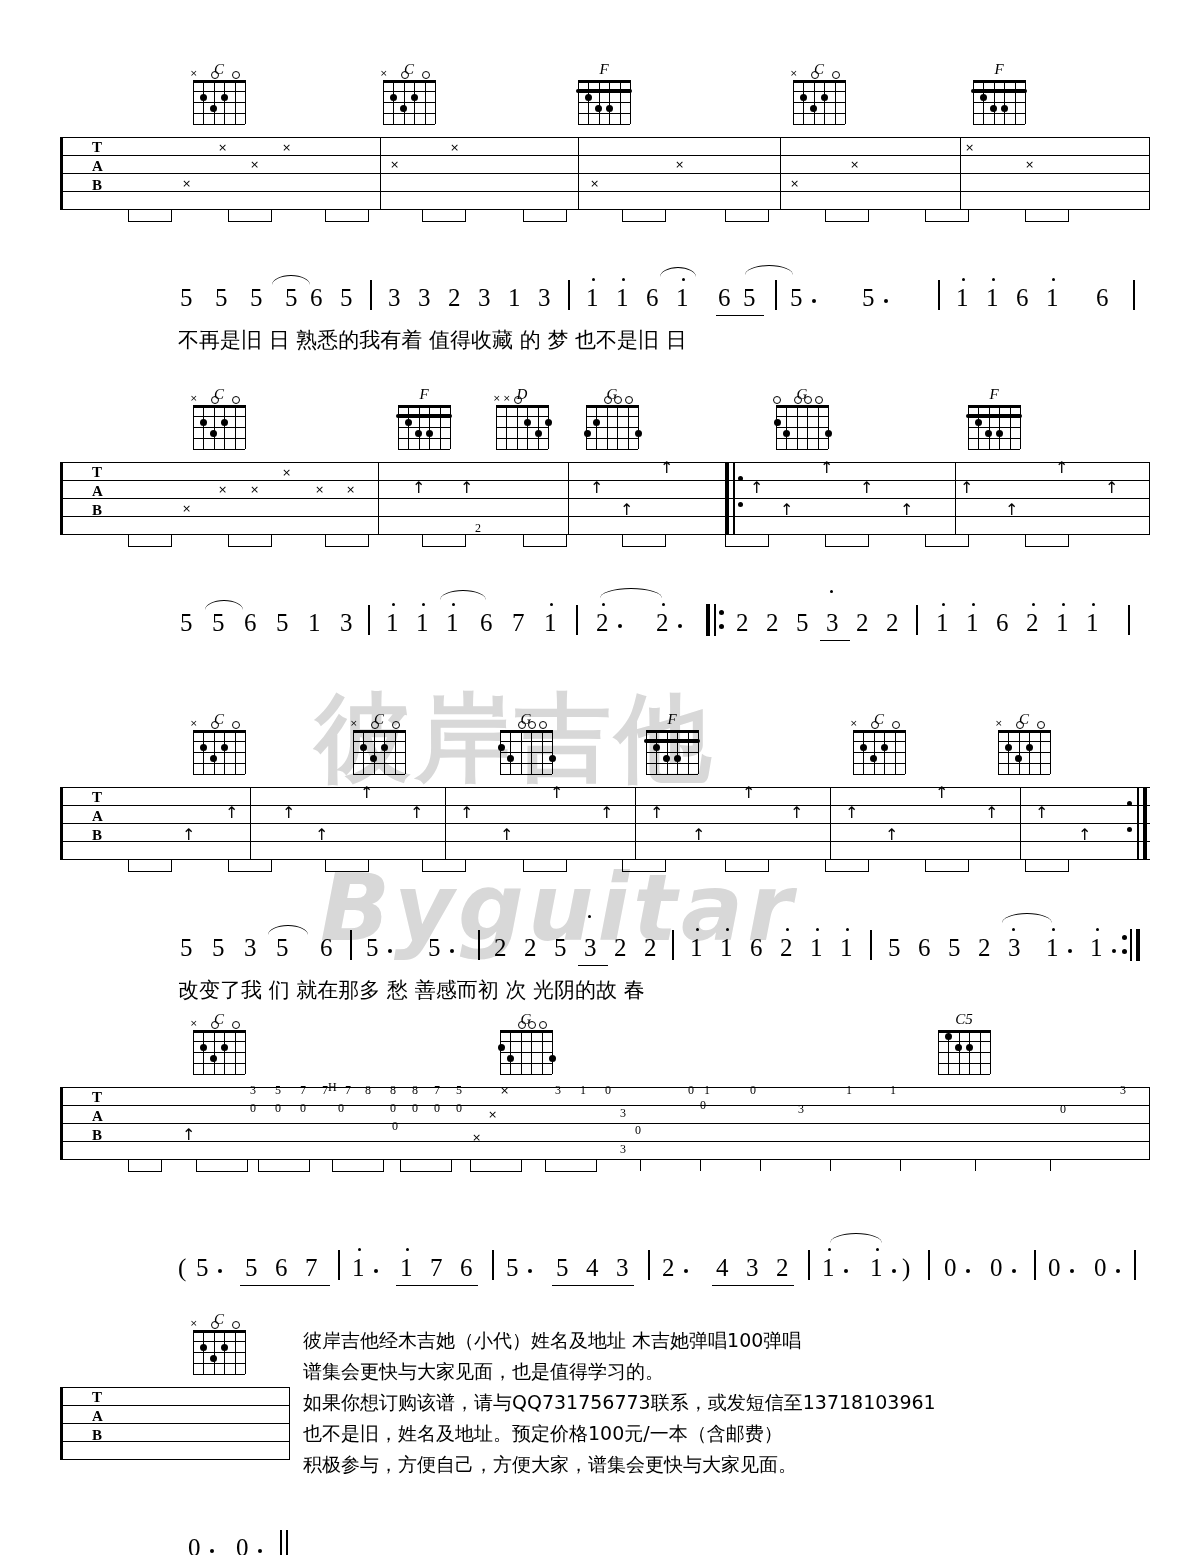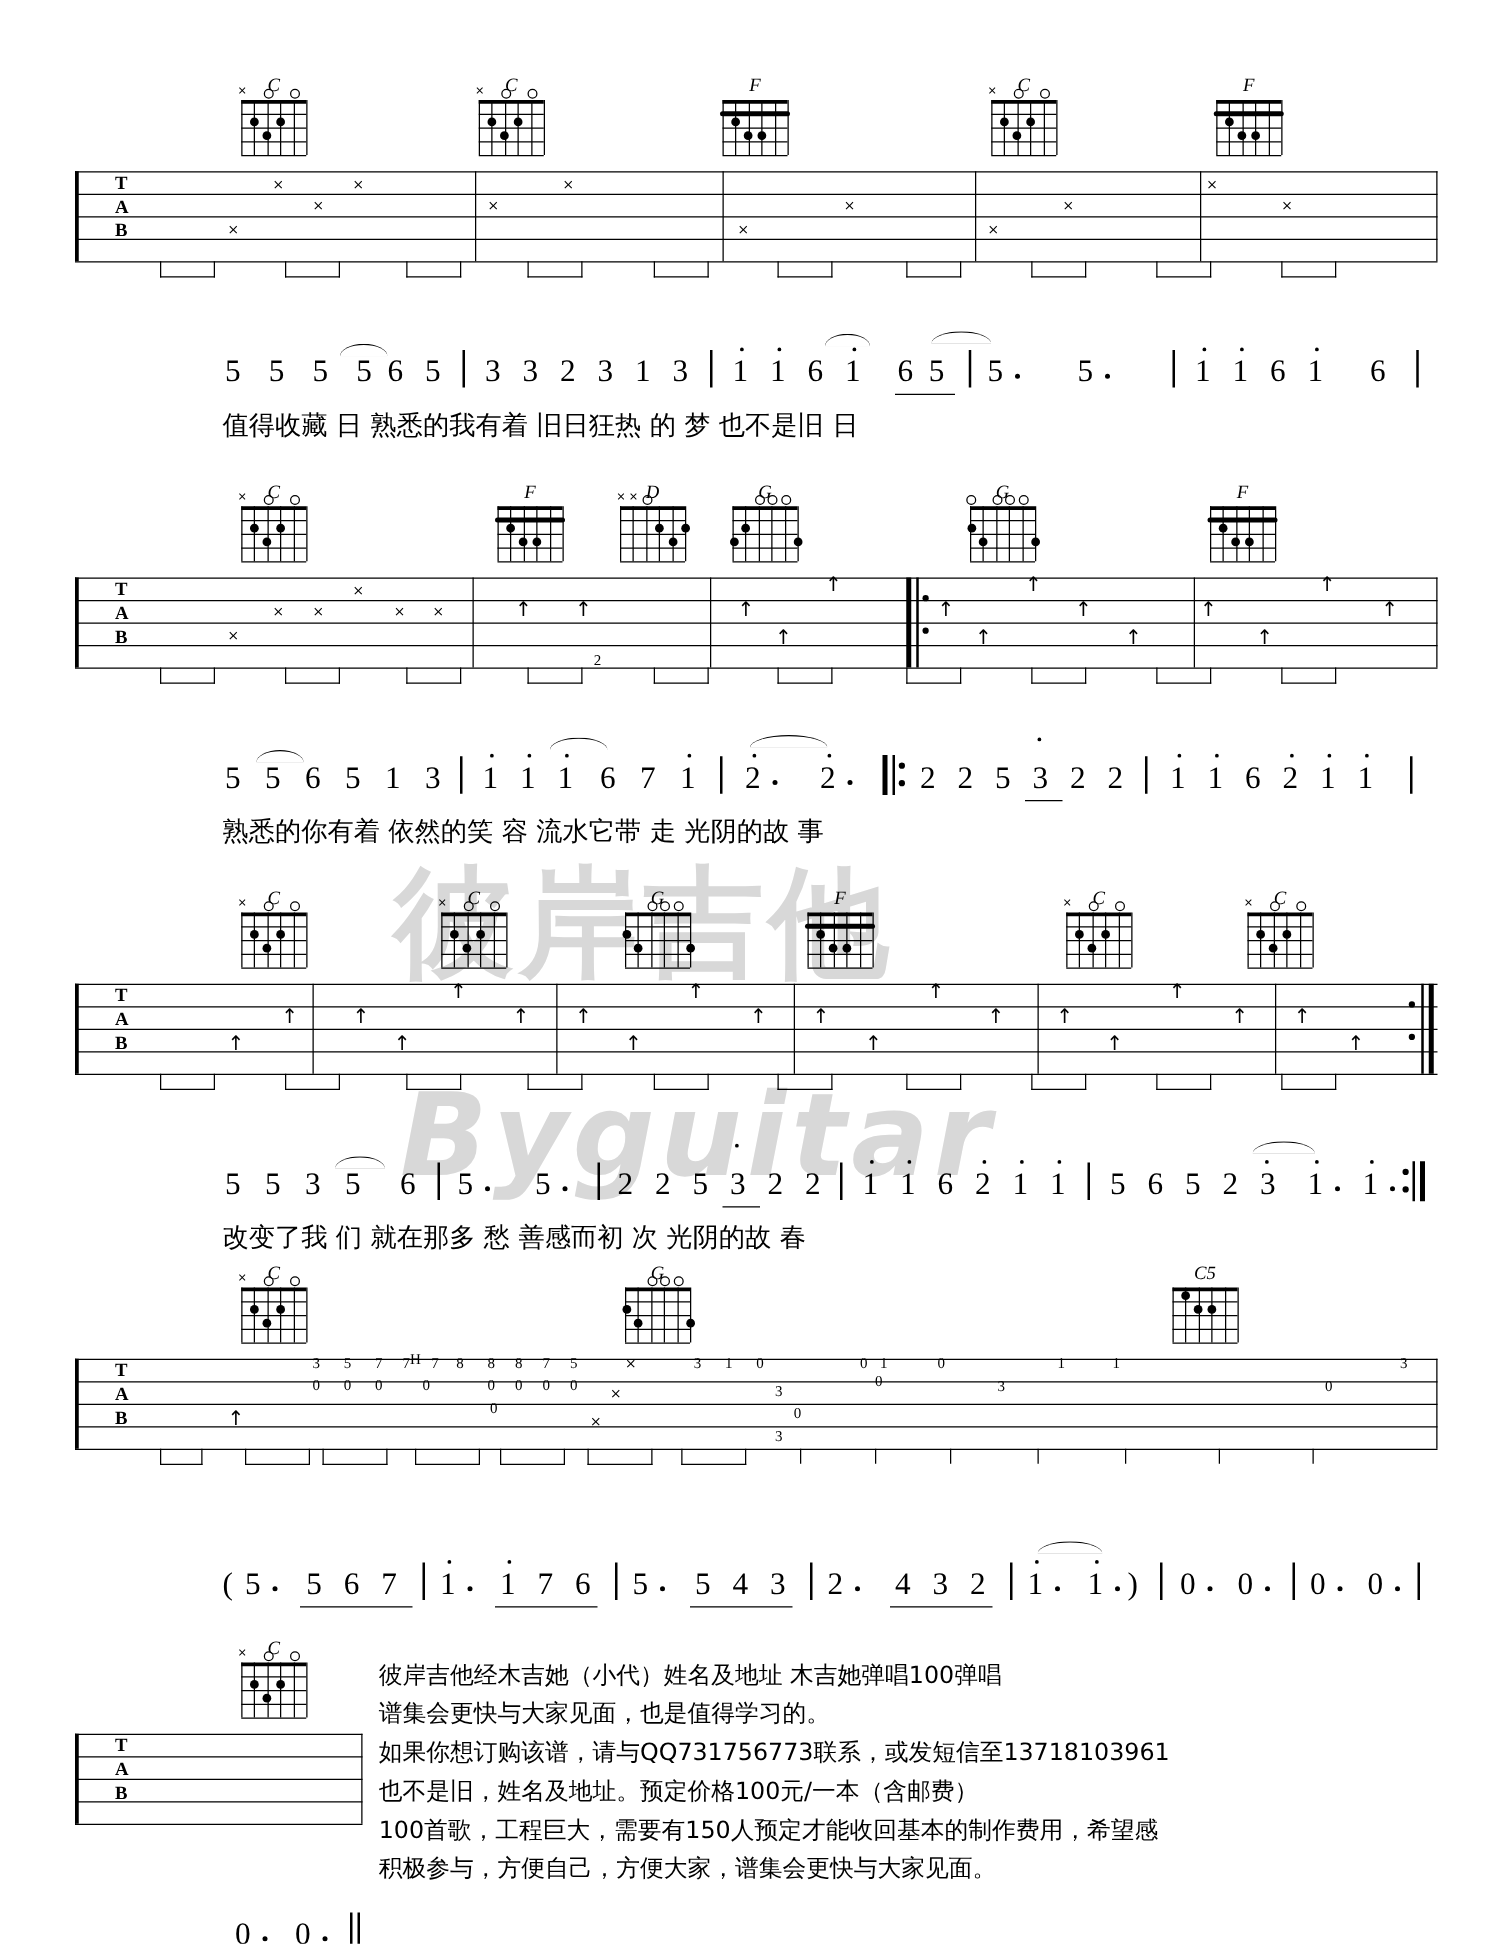"值得收藏 日 熟悉的我有着 旧日狂热 的" div.lyric { text: 值得收藏 日 熟悉的我有着 旧日狂热 -> 不再是旧 日 熟悉的我有着 值得收藏 }
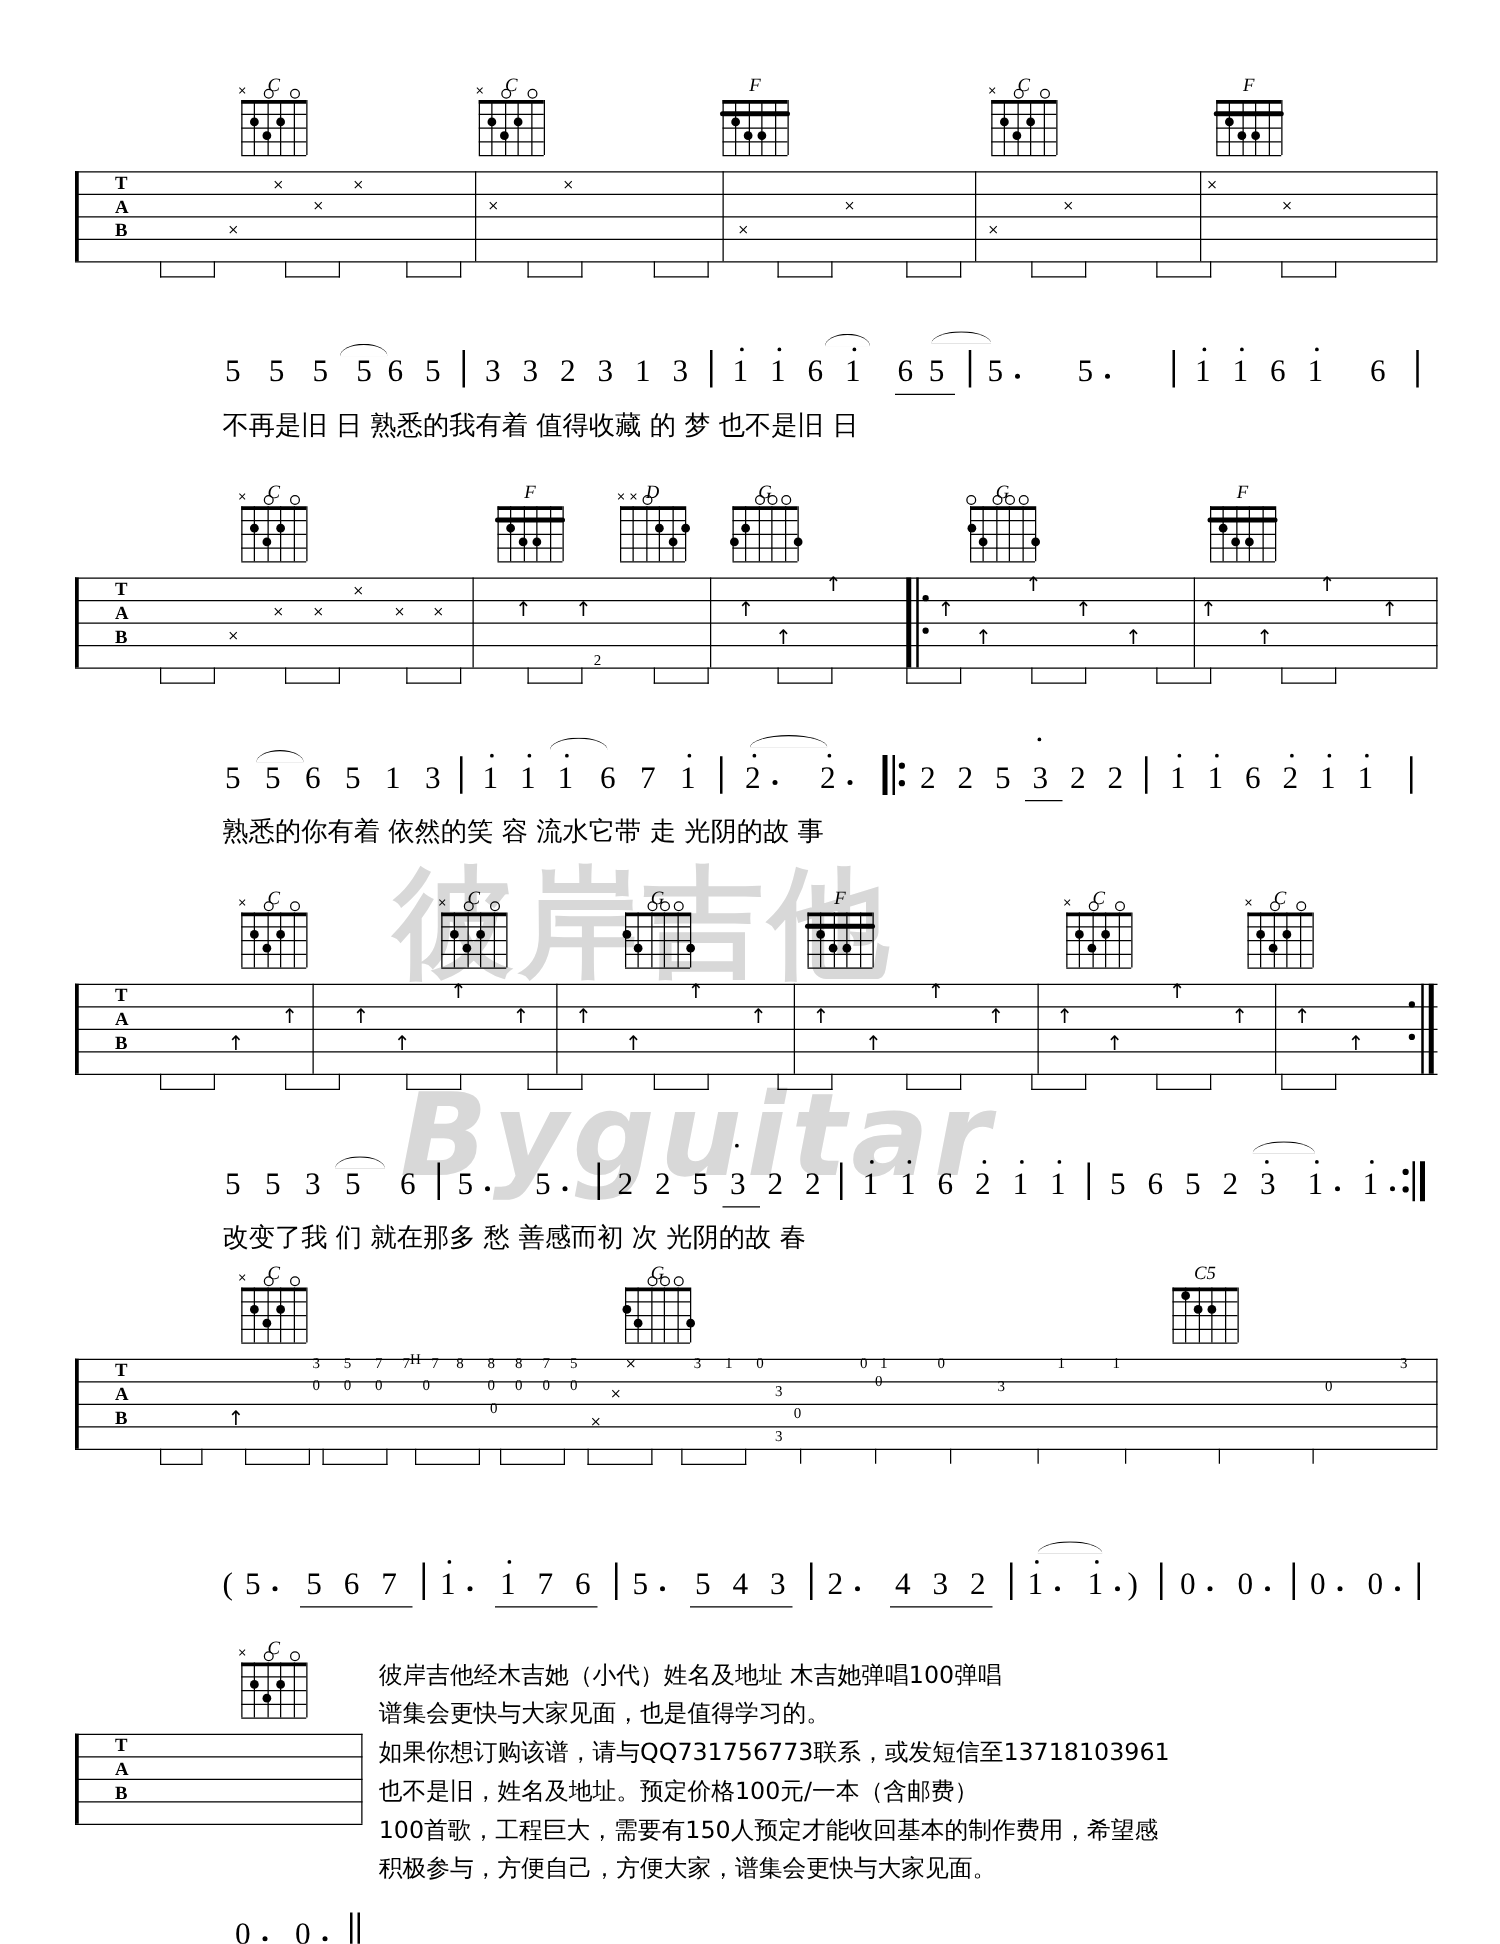"熟悉的你有着 依然的笑 容 流水它带 走" div.lyric { html: <div>熟悉的你有着 依然的笑 容 流水它带 走 光阴的故 事</div> -> none }
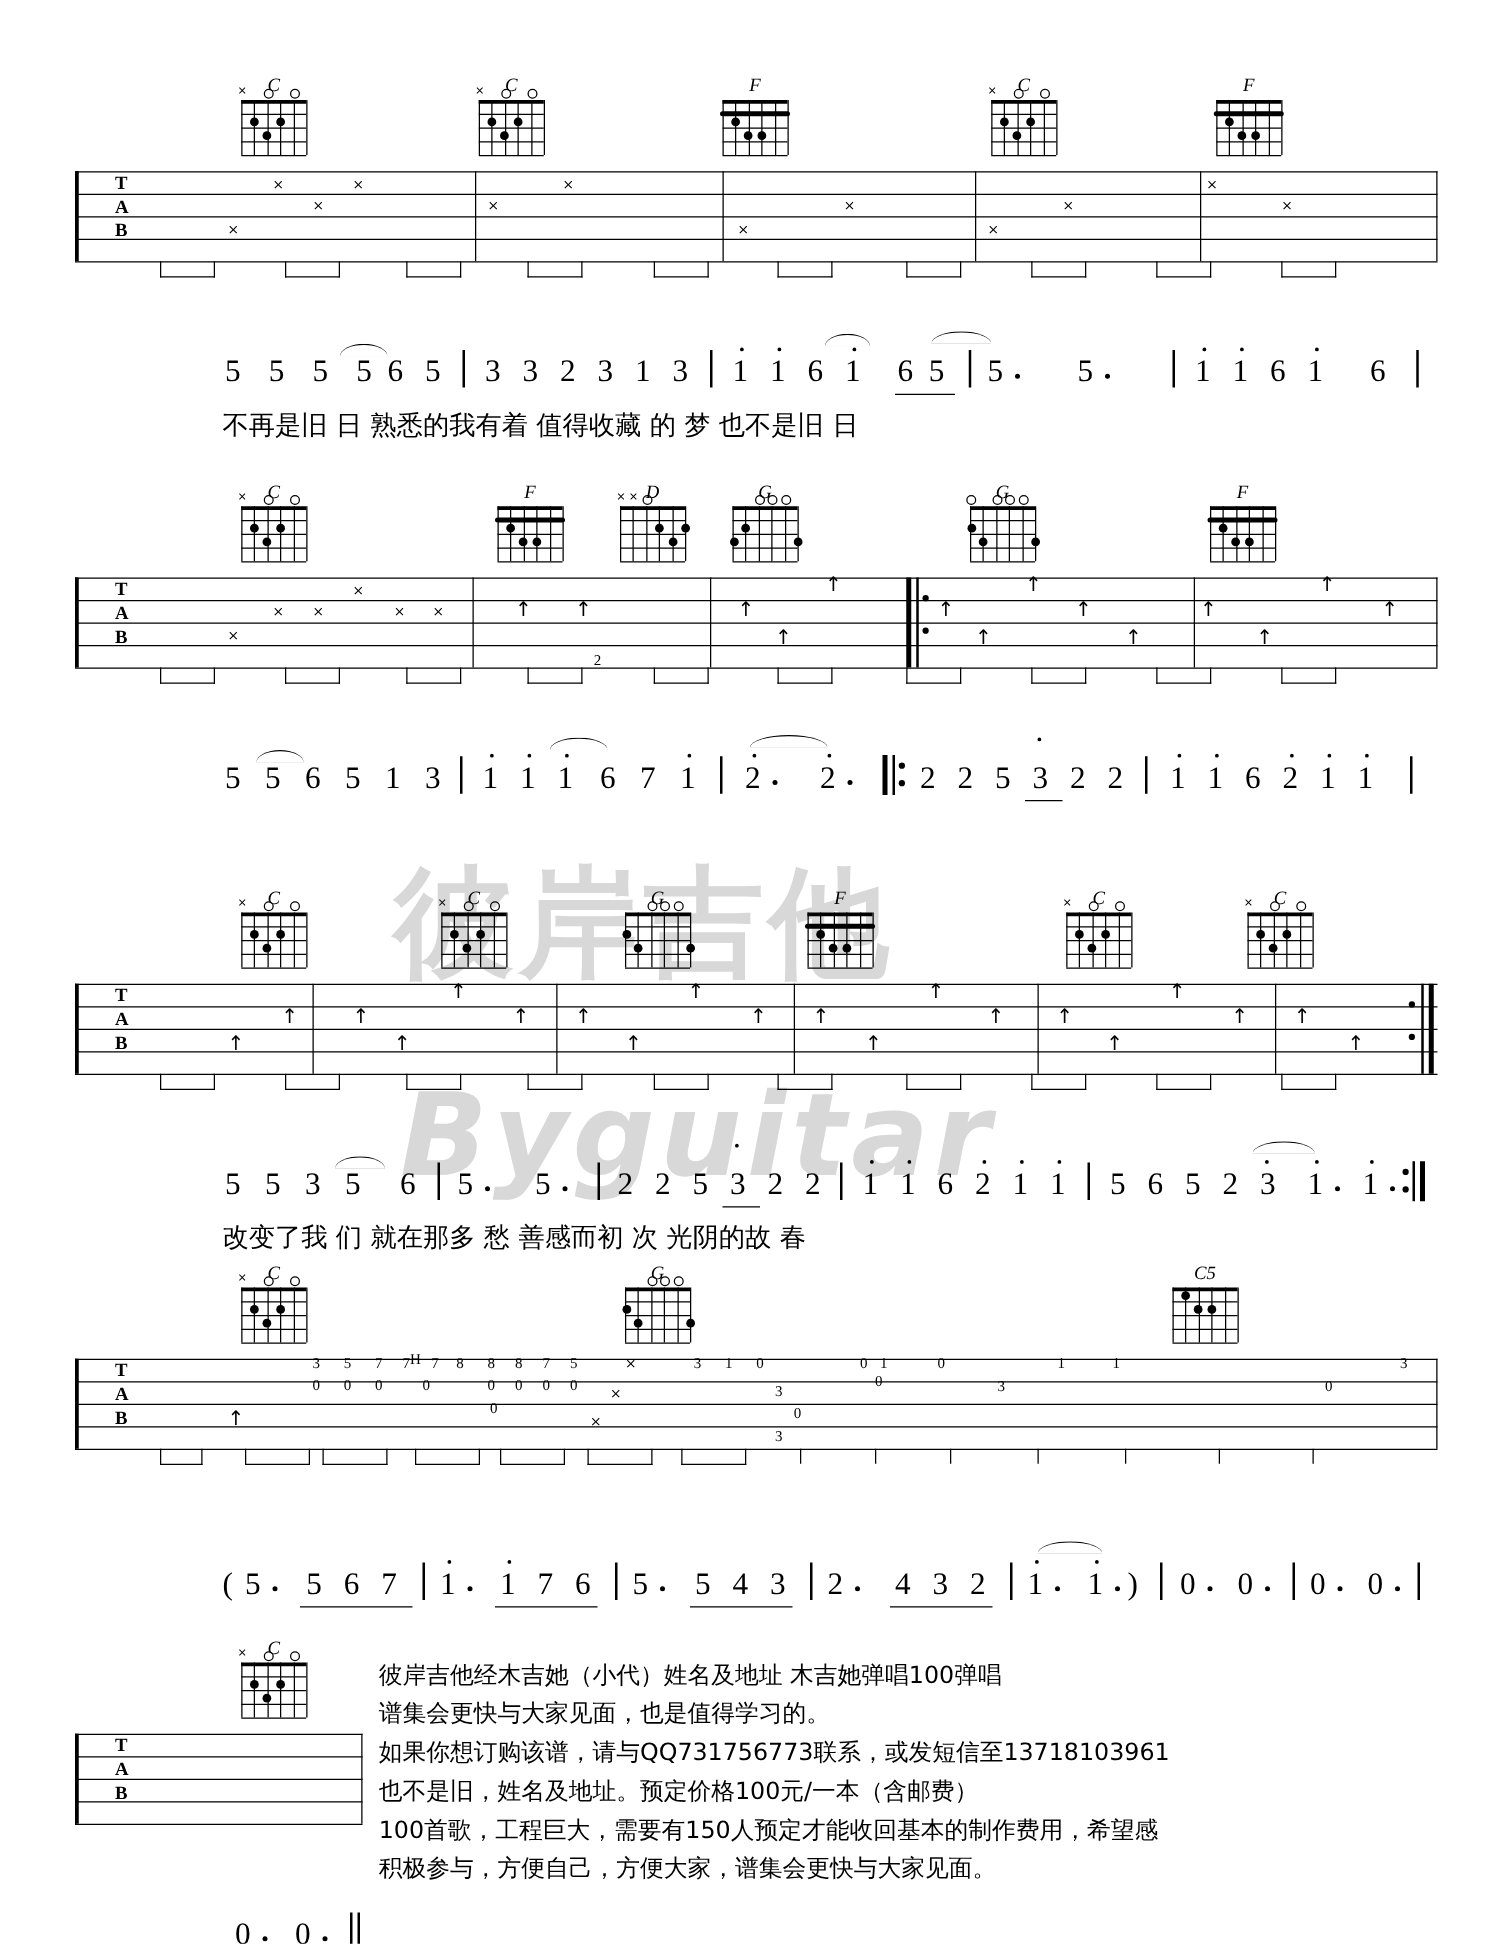"100首歌，工程巨大，需要有150人预定才能收回基本的制作费用，希望感" div { html: <div>100首歌，工程巨大，需要有150人预定才能收回基本的制作费用，希望感</div> -> none }
